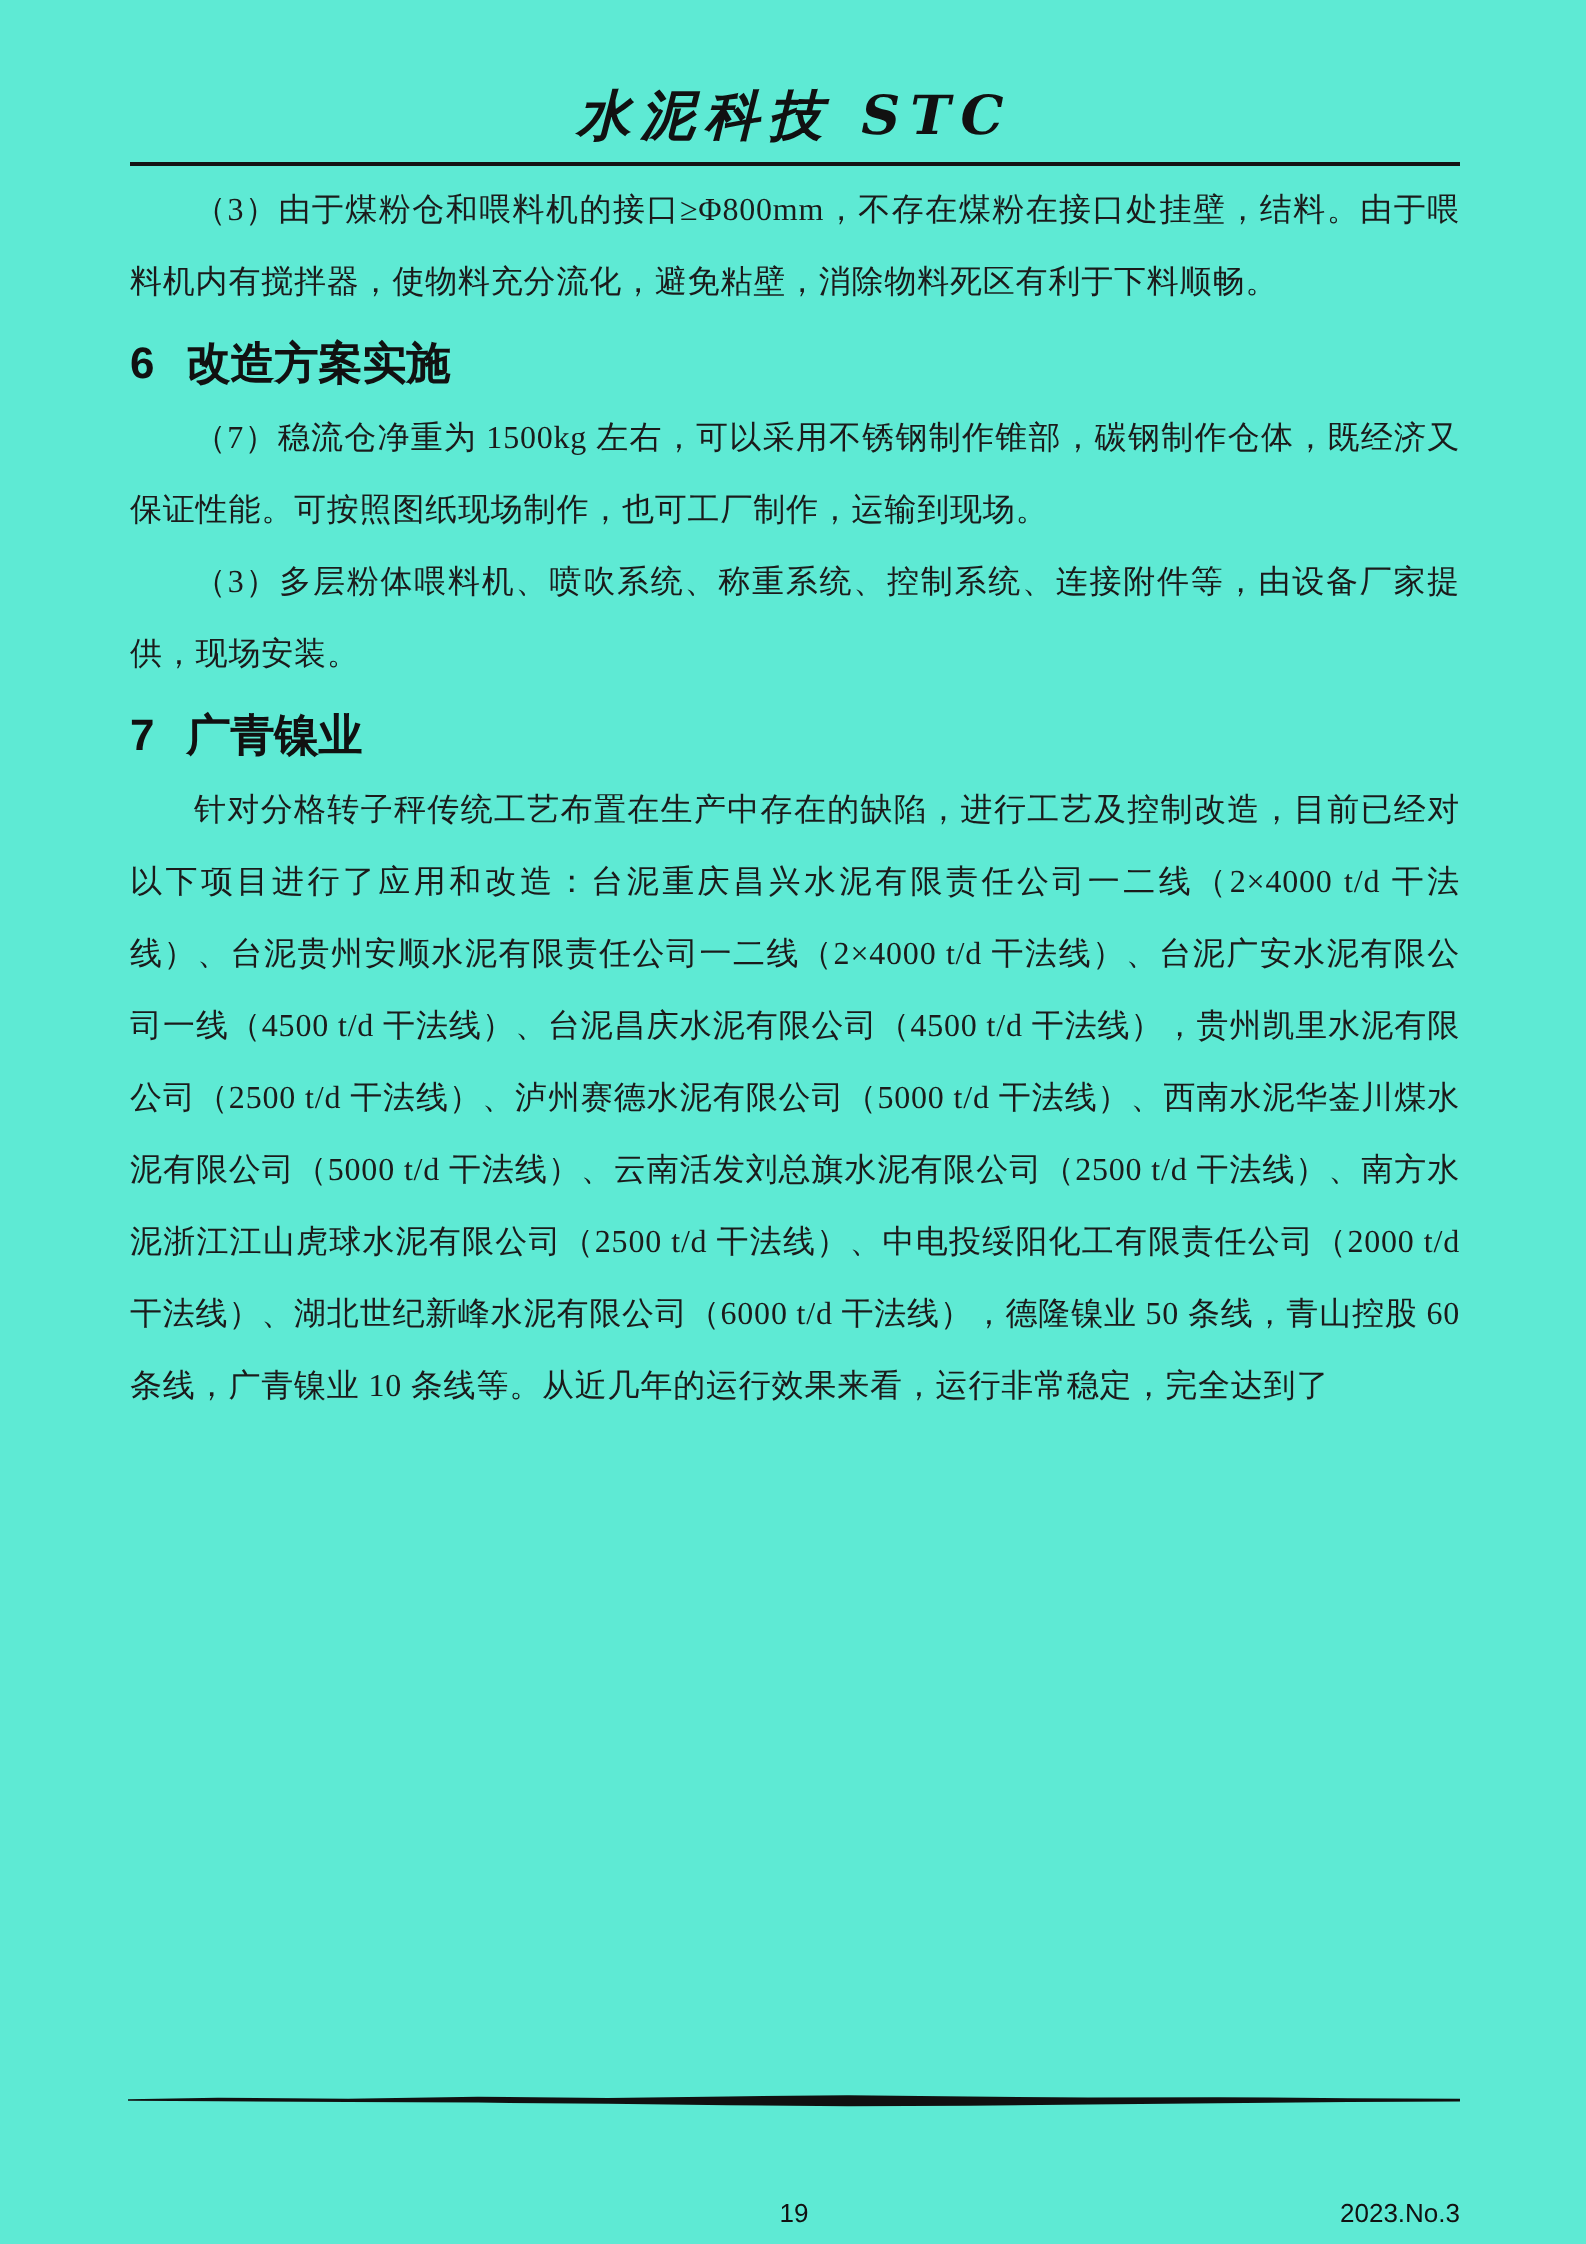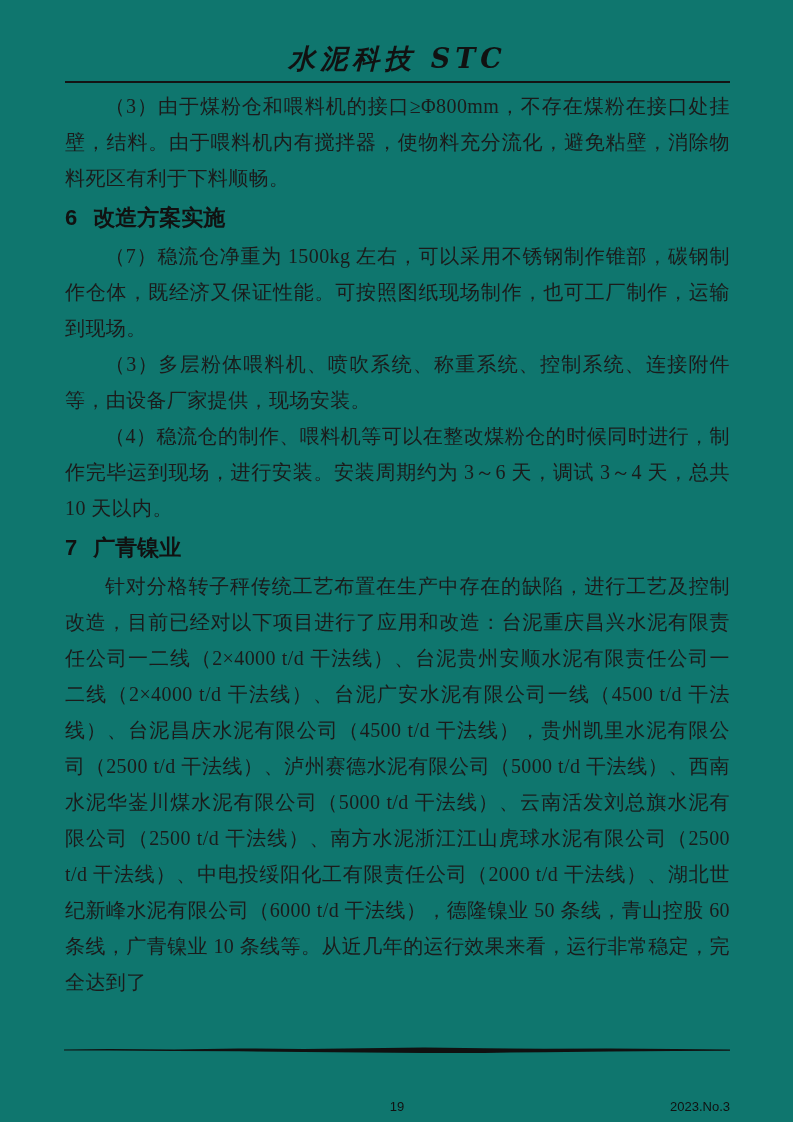"水泥科技 STC" .page { background: #0f766e -> #5eead4 }
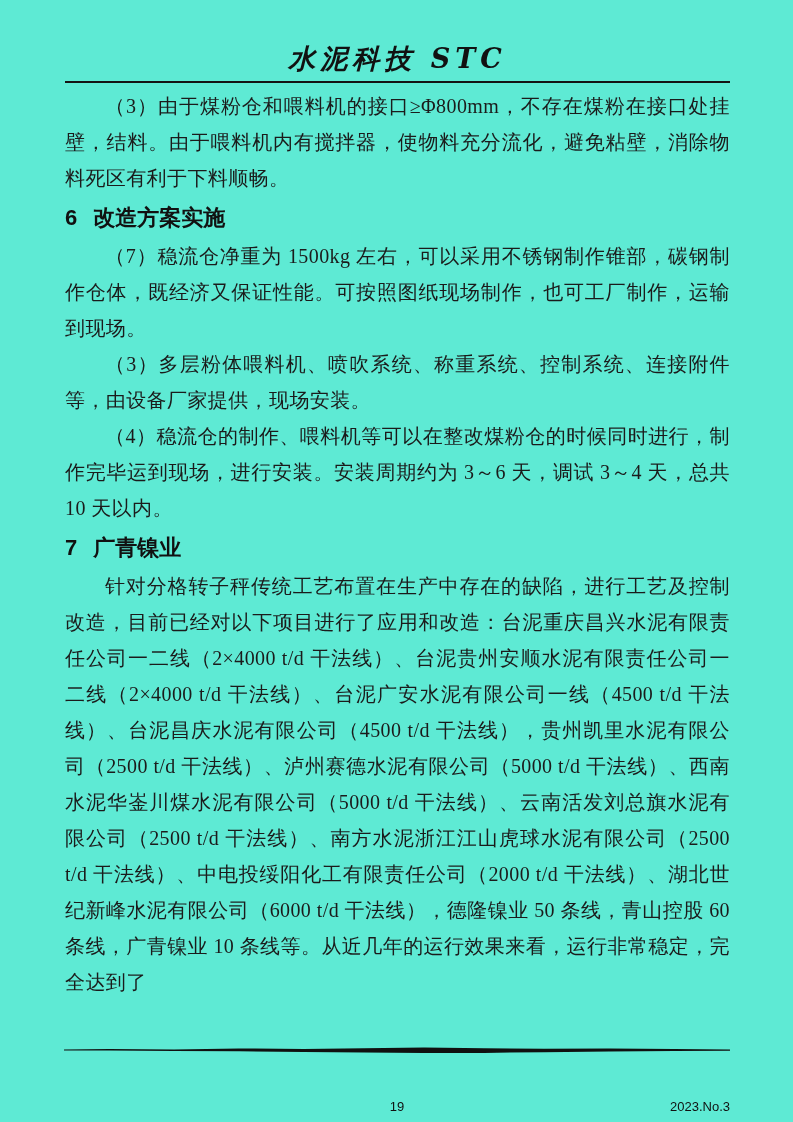"（3）由于煤粉仓和喂料机的接口≥Φ800mm，不存在煤粉在接口处挂壁，结料。由于" .para { font-size: 20px -> 16px }
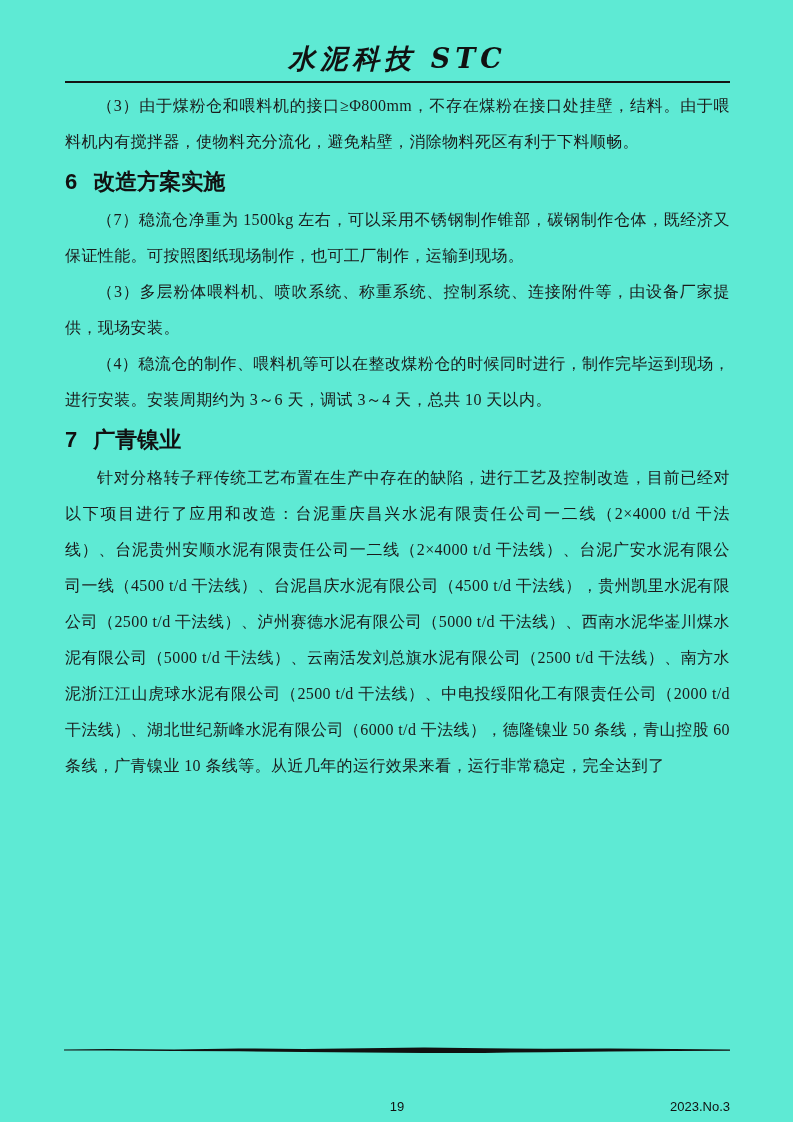"（4）稳流仓的制作、喂料机等可以在整改煤粉仓的时候同时进行，制作完毕运到现场，进" p.para { html: <p>（4）稳流仓的制作、喂料机等可以在整改煤粉仓的时候同时进行，制作完毕运到现场，进行安装。安装周期约为 3～6 天，调试 3～4 天，总共 10 天以内。</p> -> none }
